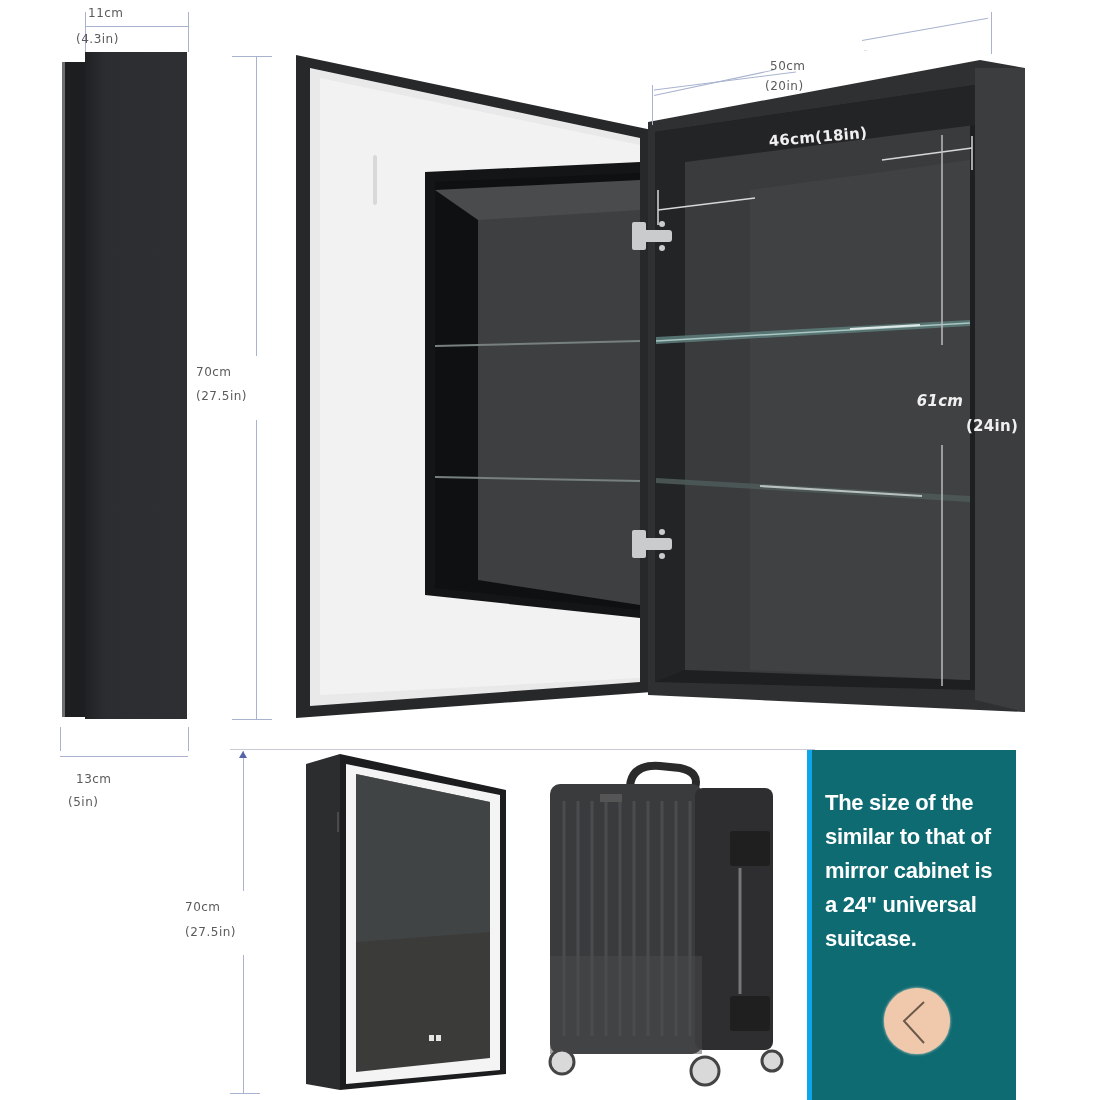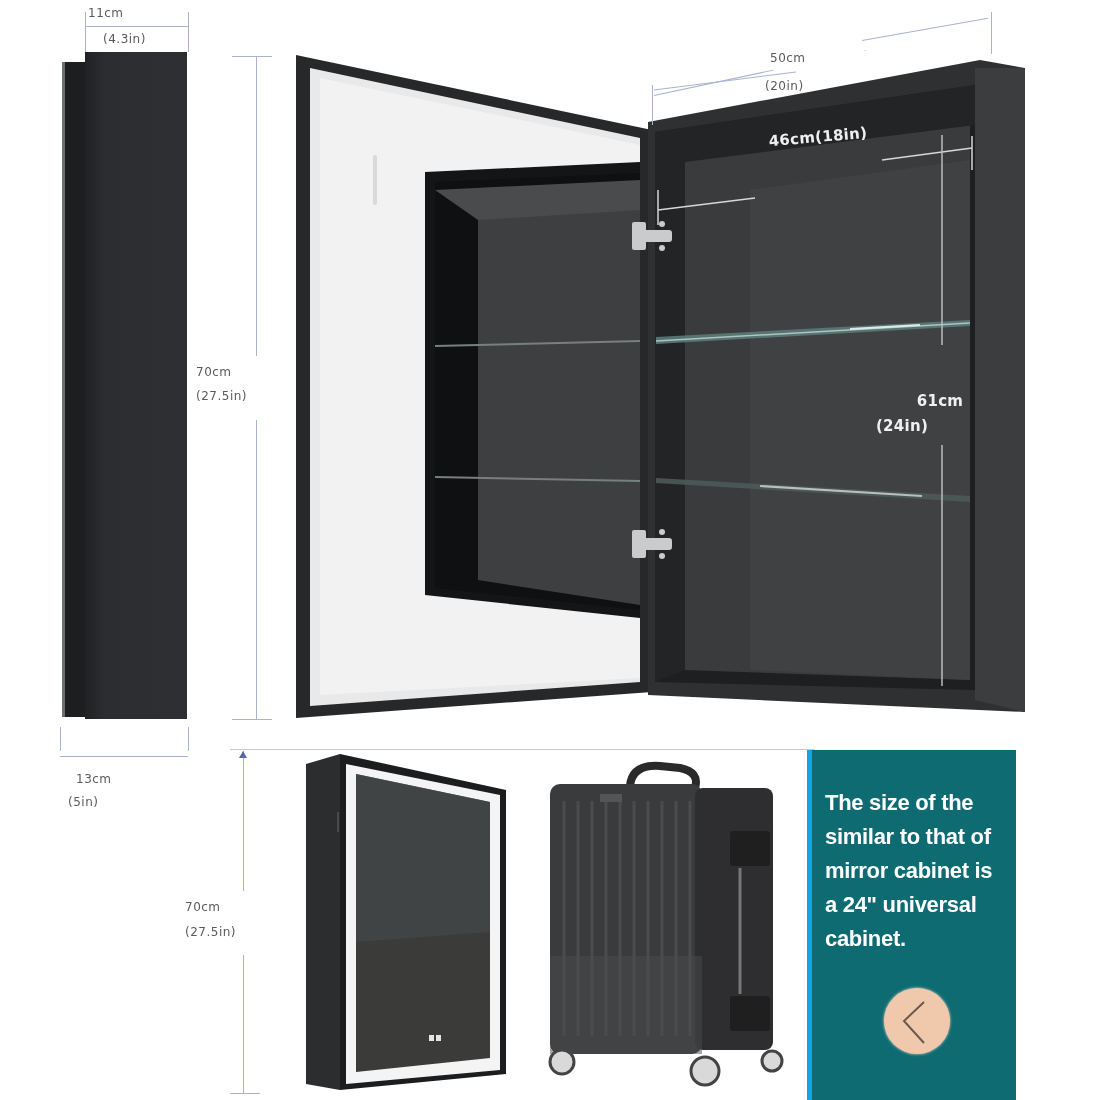"(4.3in)" div.abs { left: 63px -> 36px }
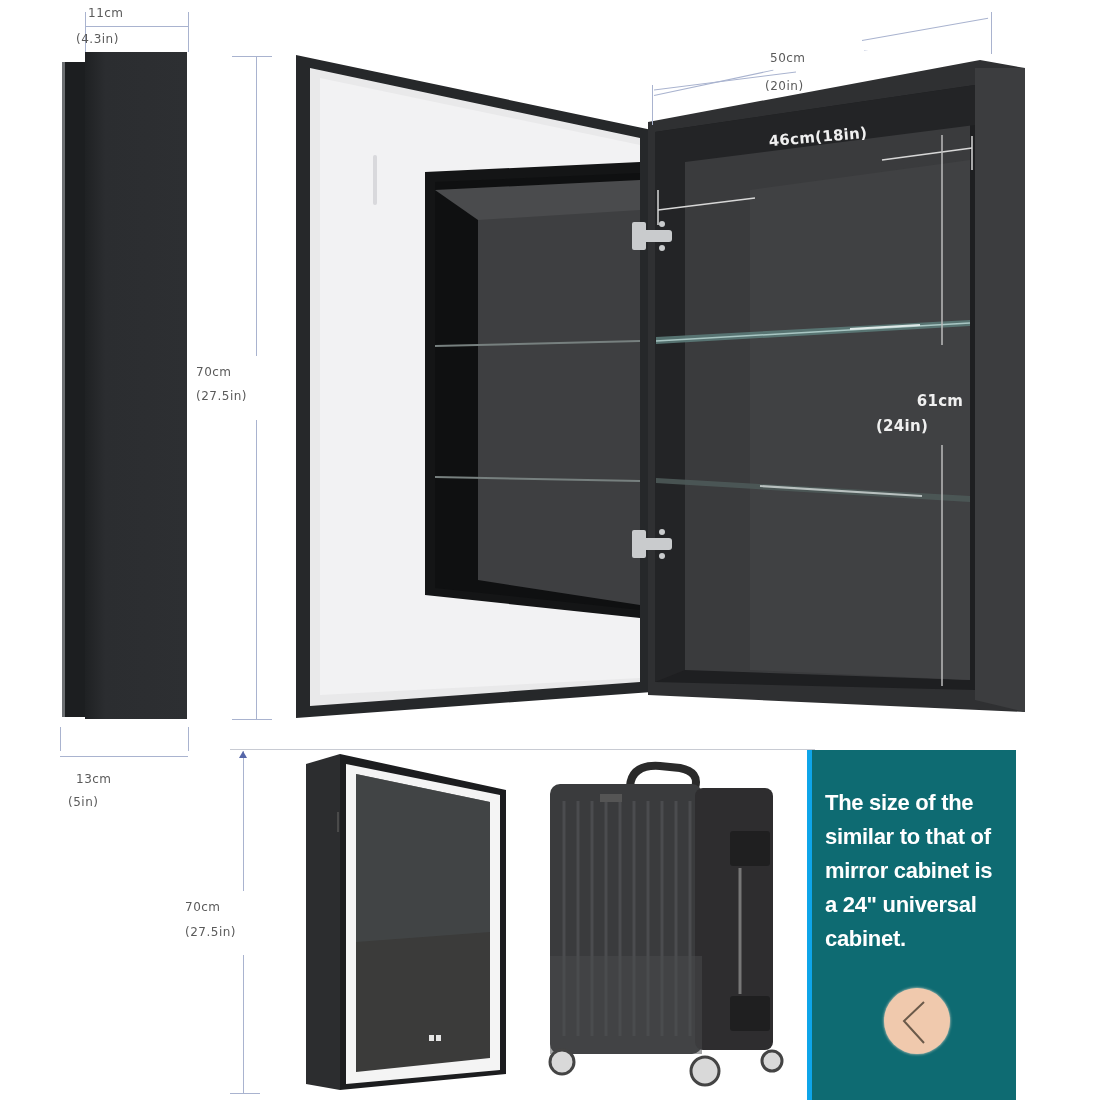"50cm" div.abs { top: 48px -> 56px }
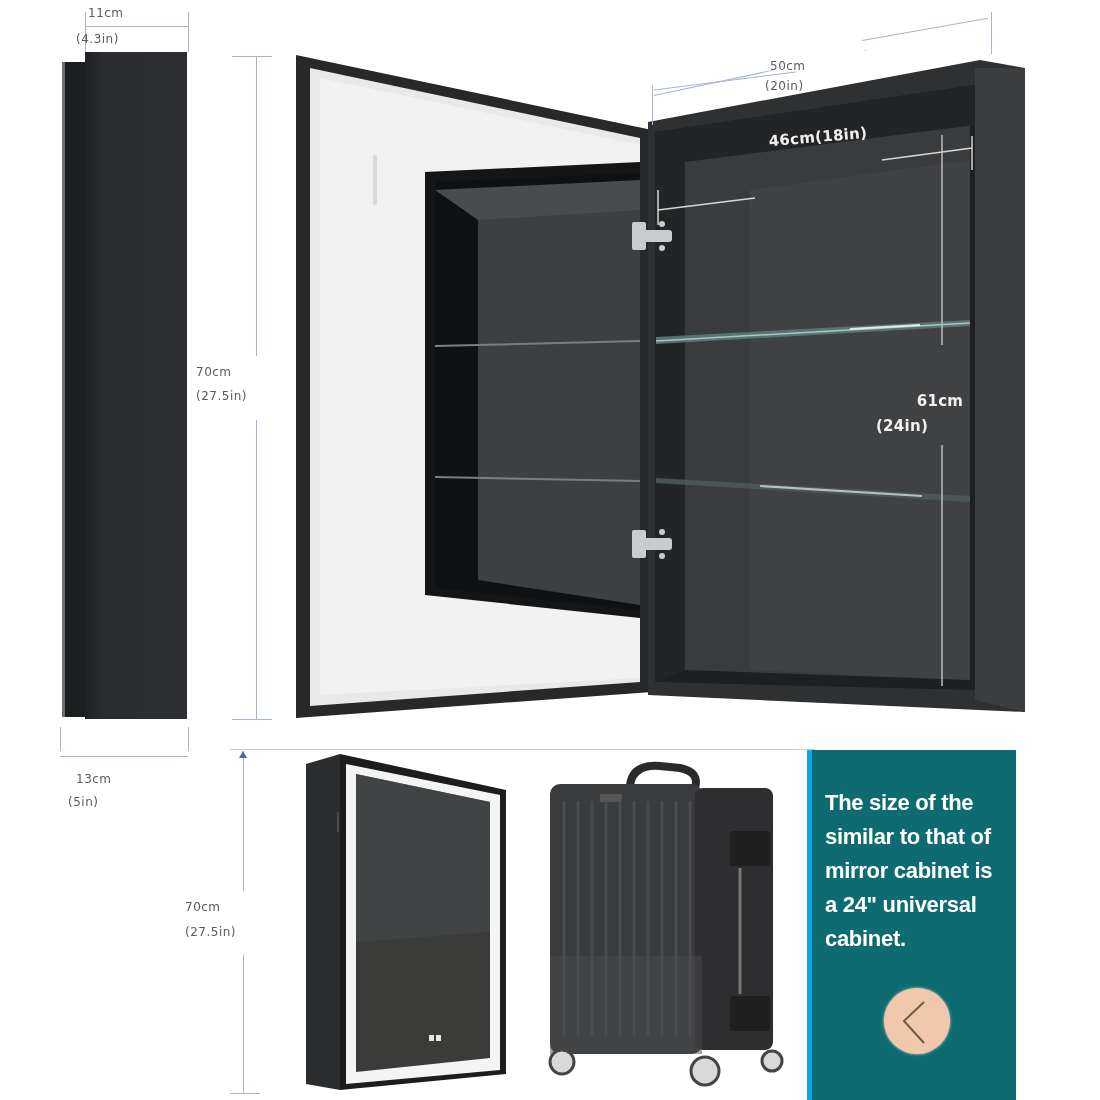"61cm" div.abs { font-style: none -> italic }
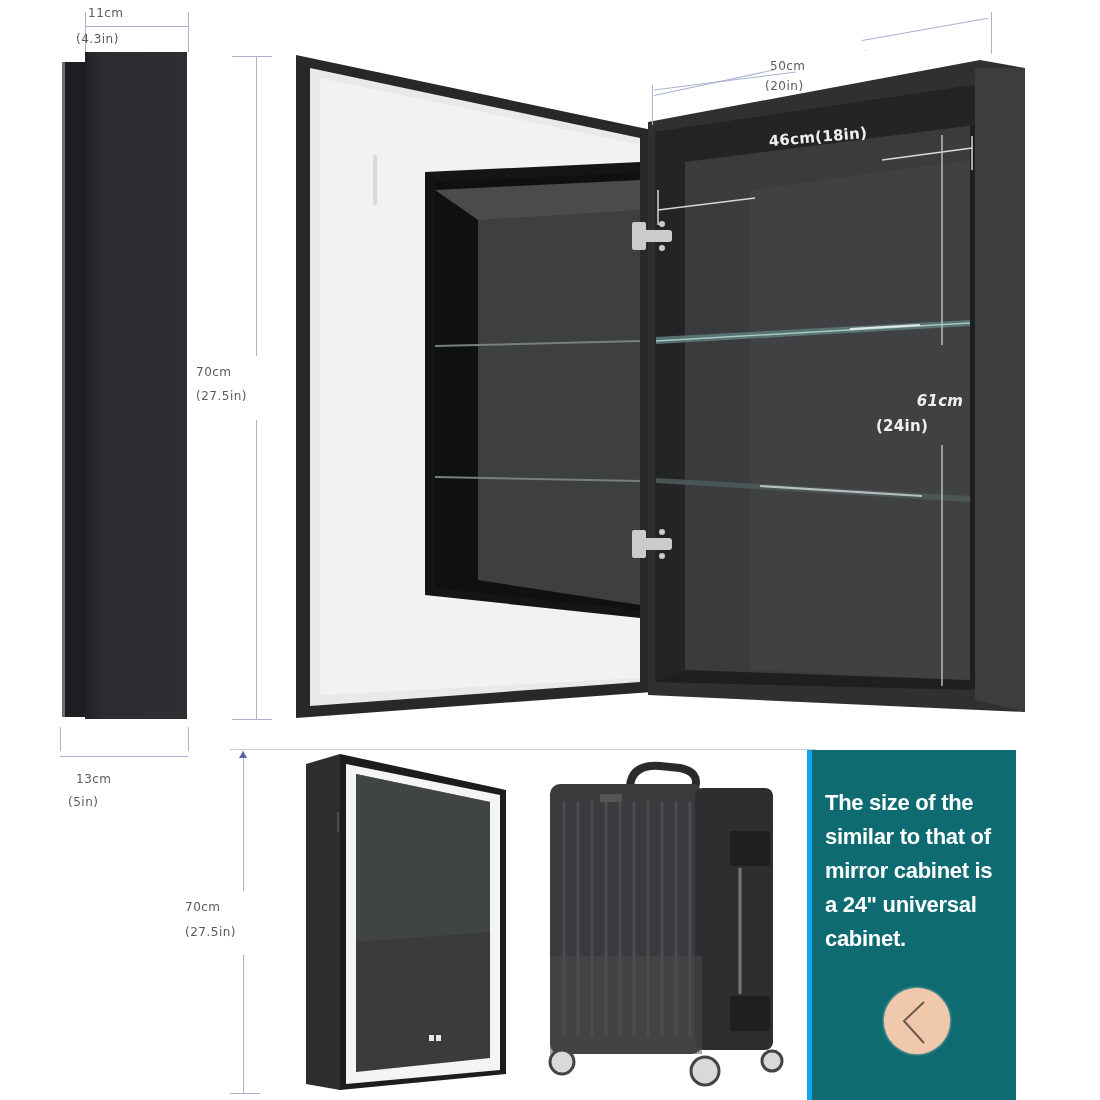"(24in)" div.abs { left: 852px -> 942px }
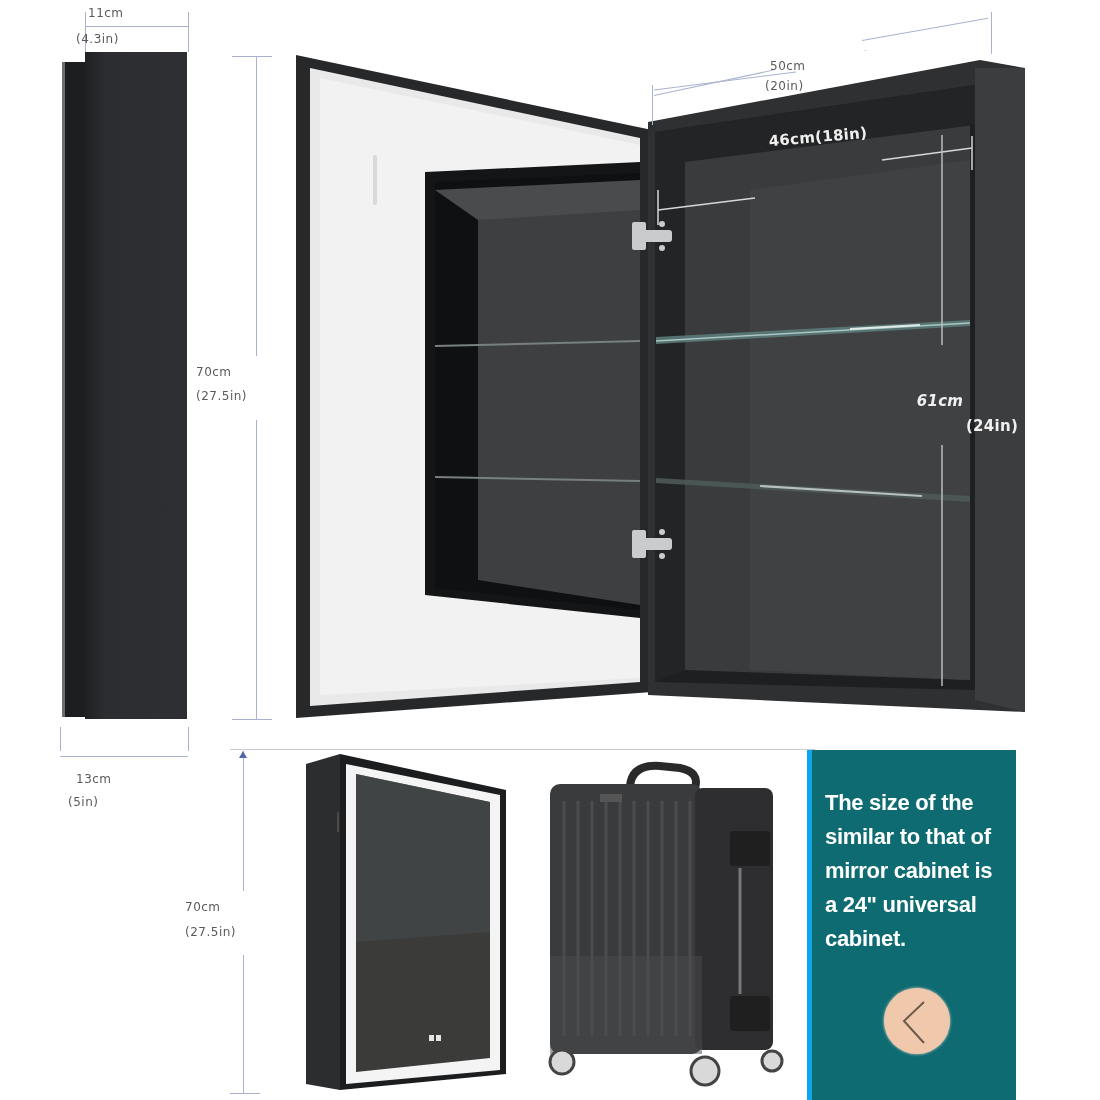"cabinet." div { text: cabinet -> suitcase }
